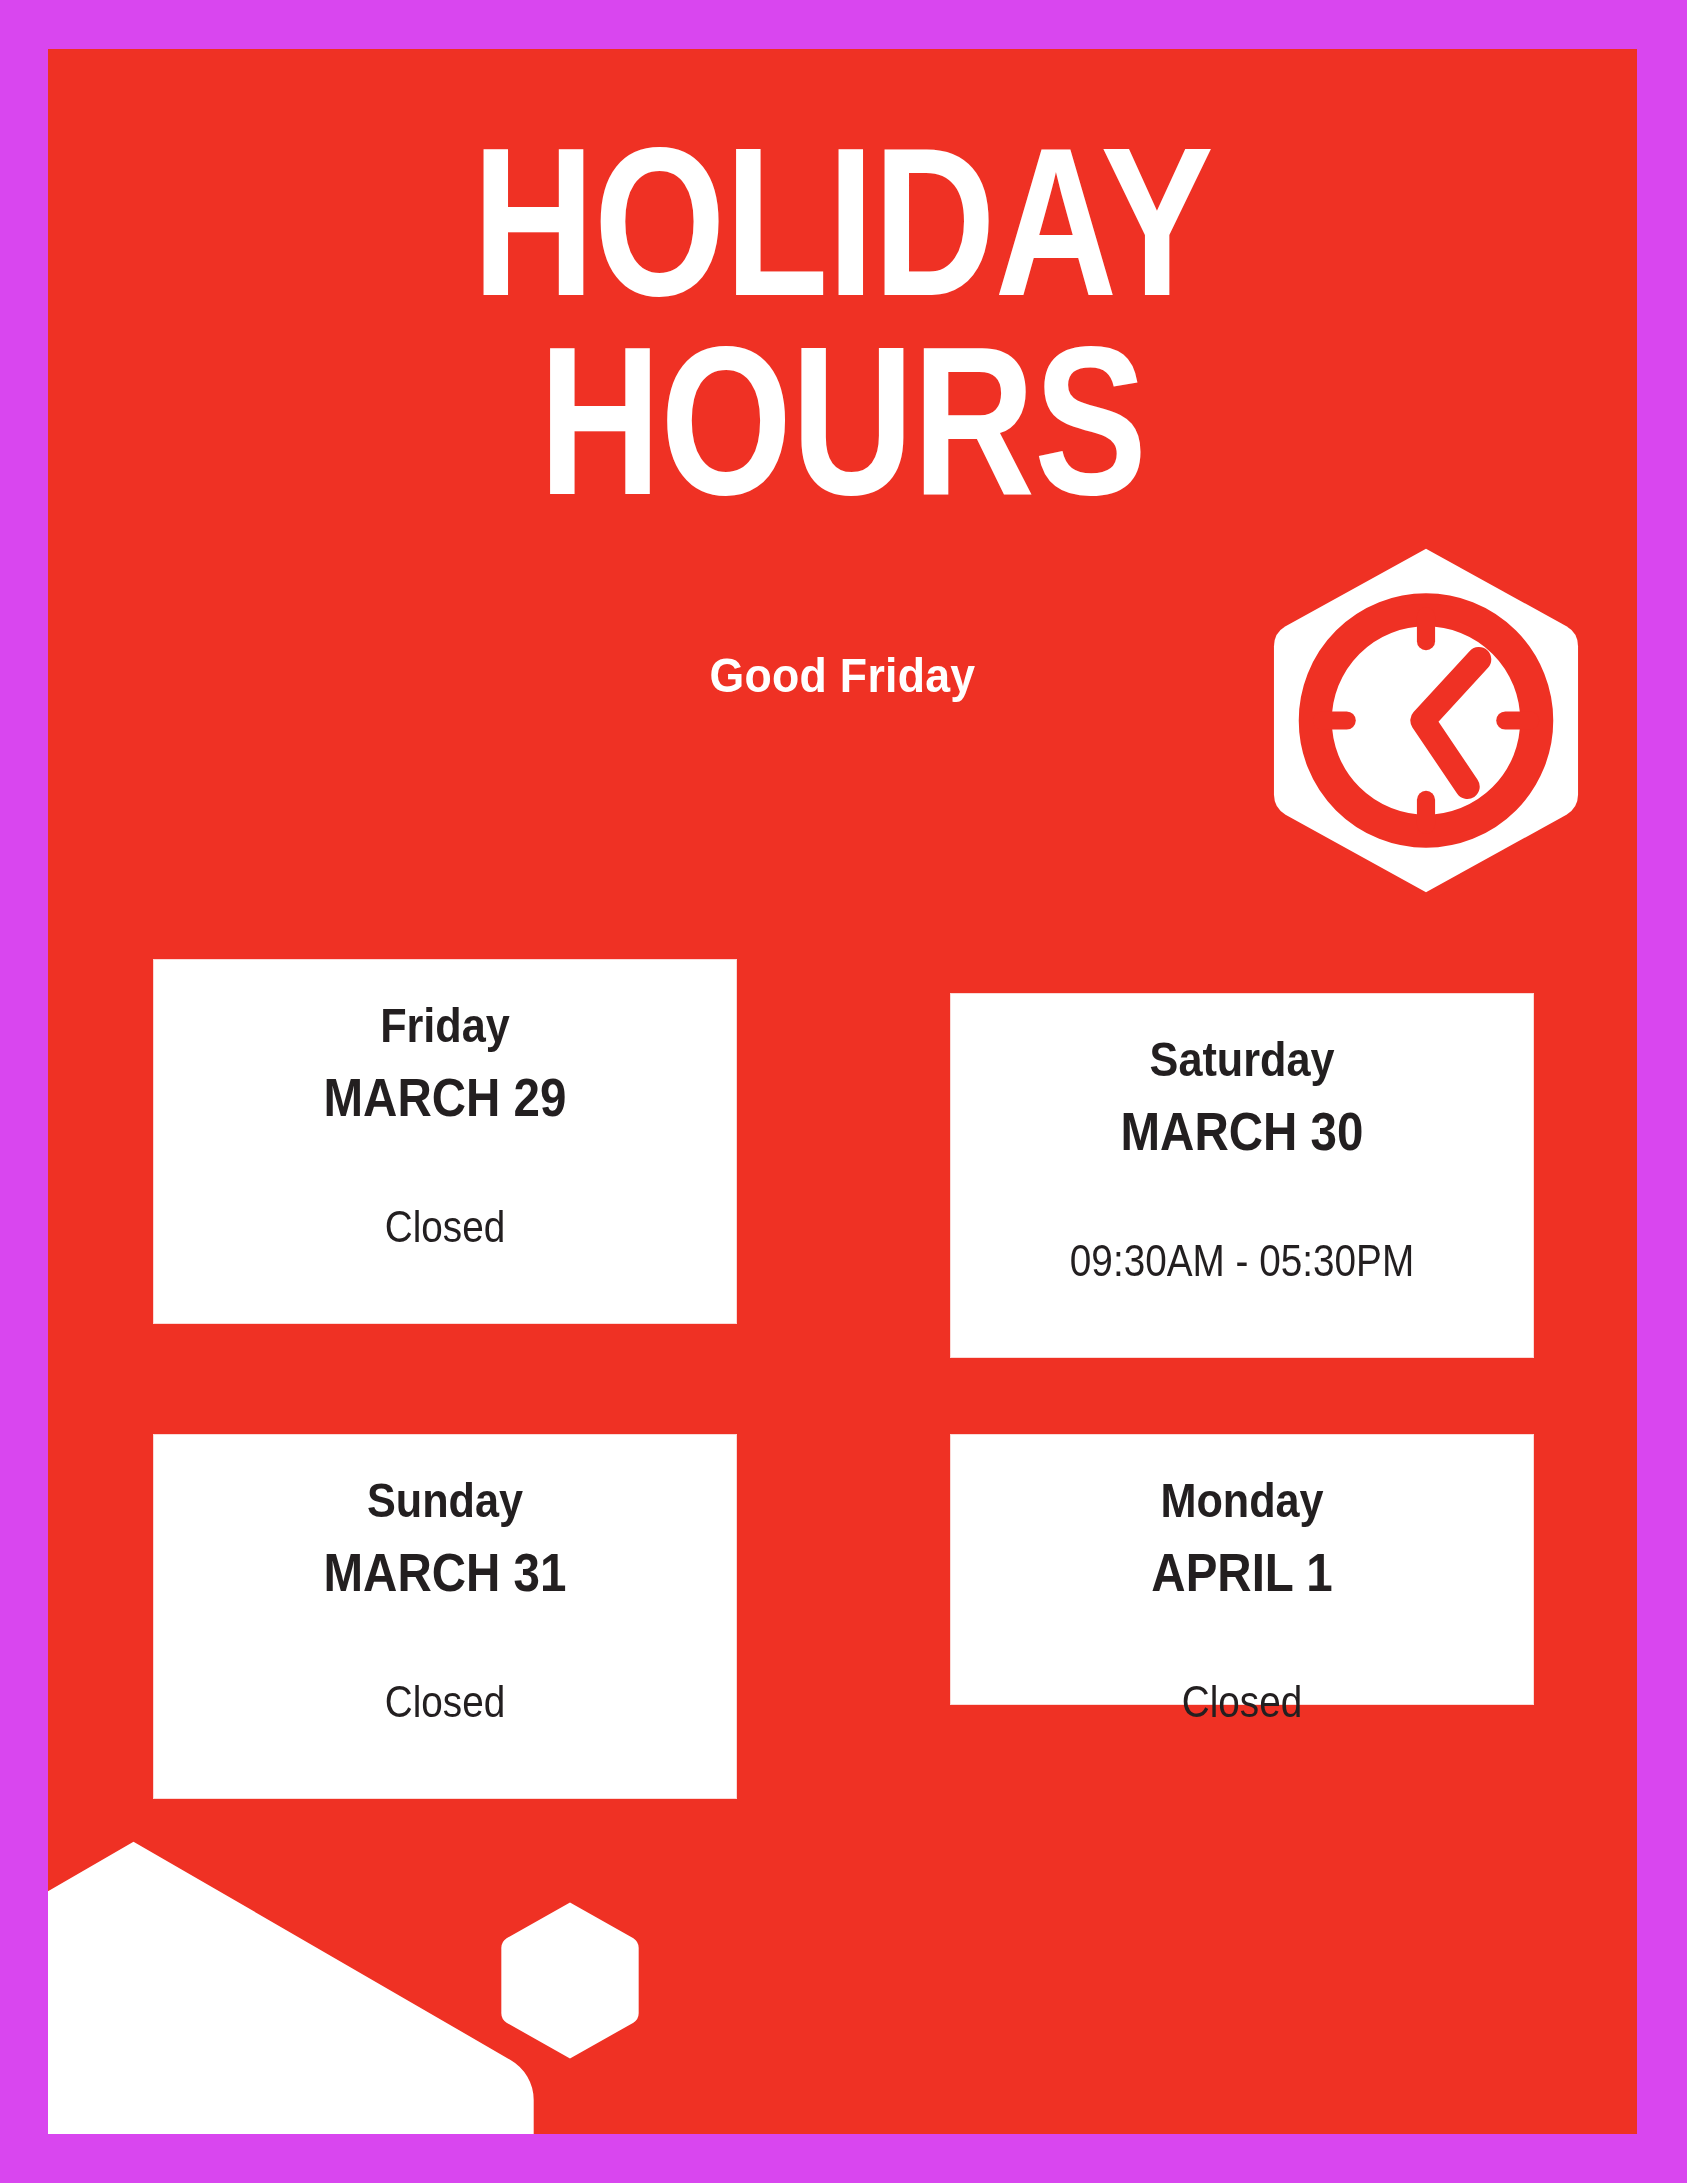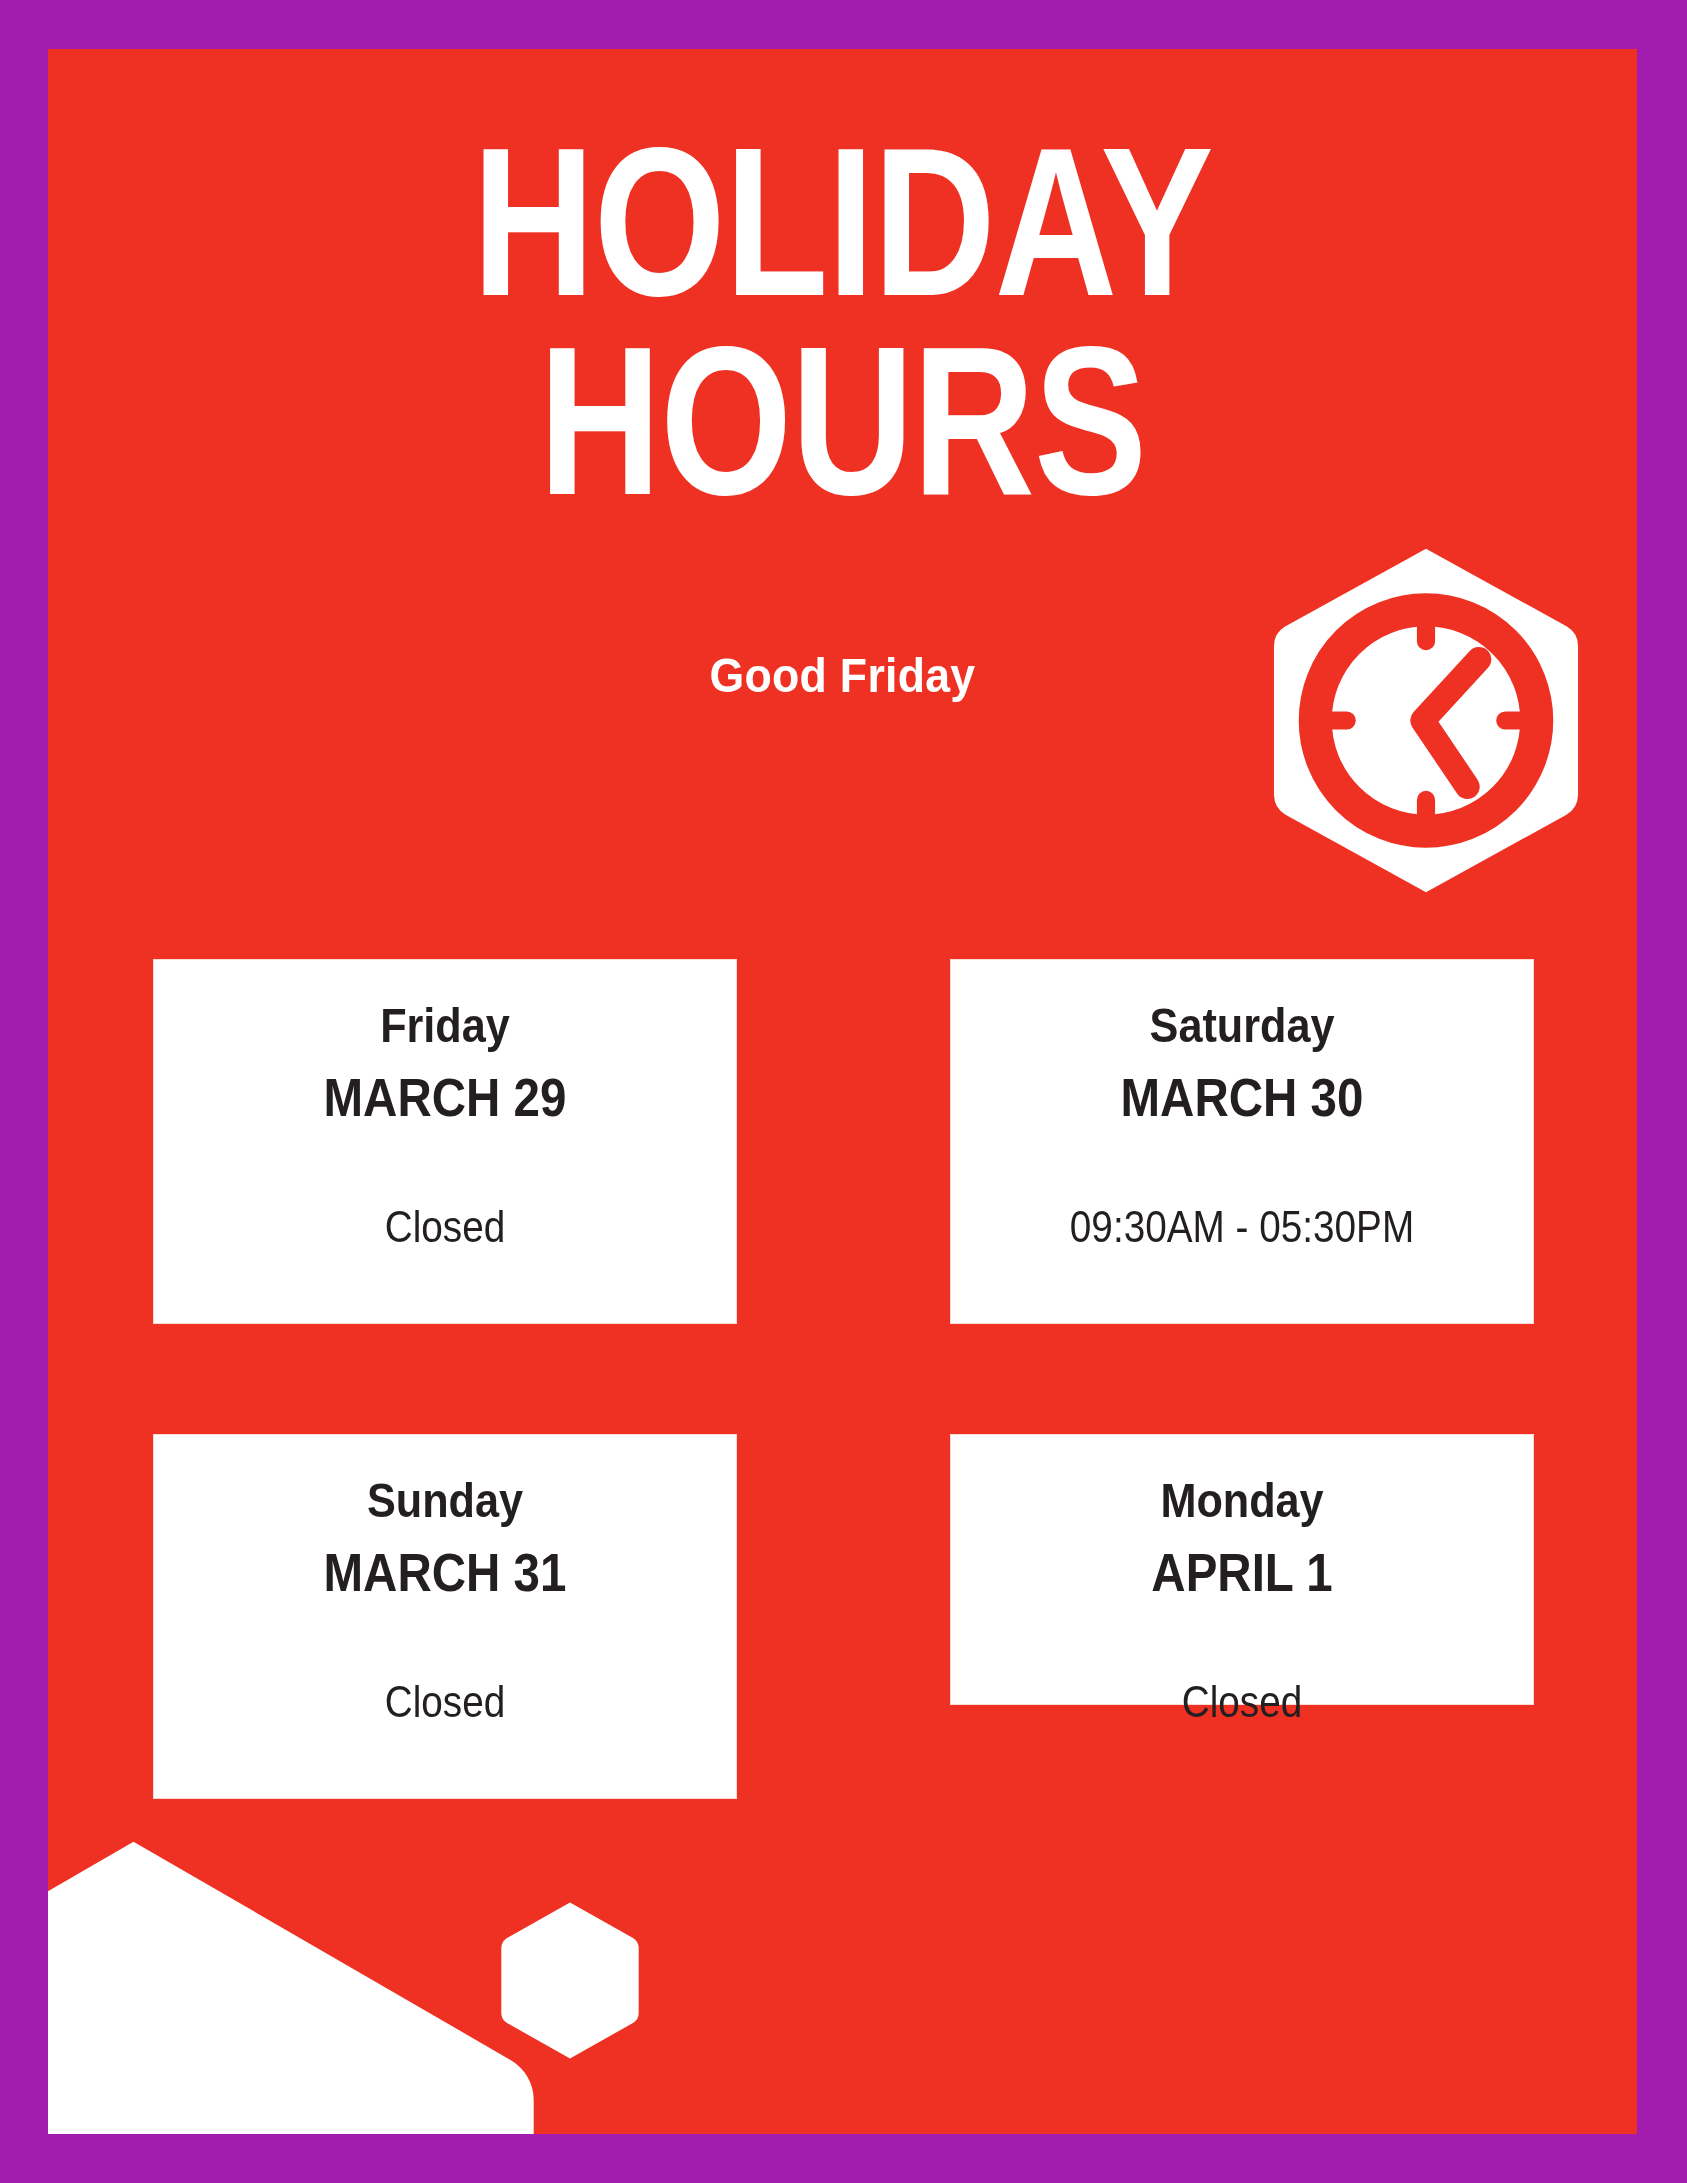"HOLIDAY" #poster { background: #a21caf -> #d946ef }
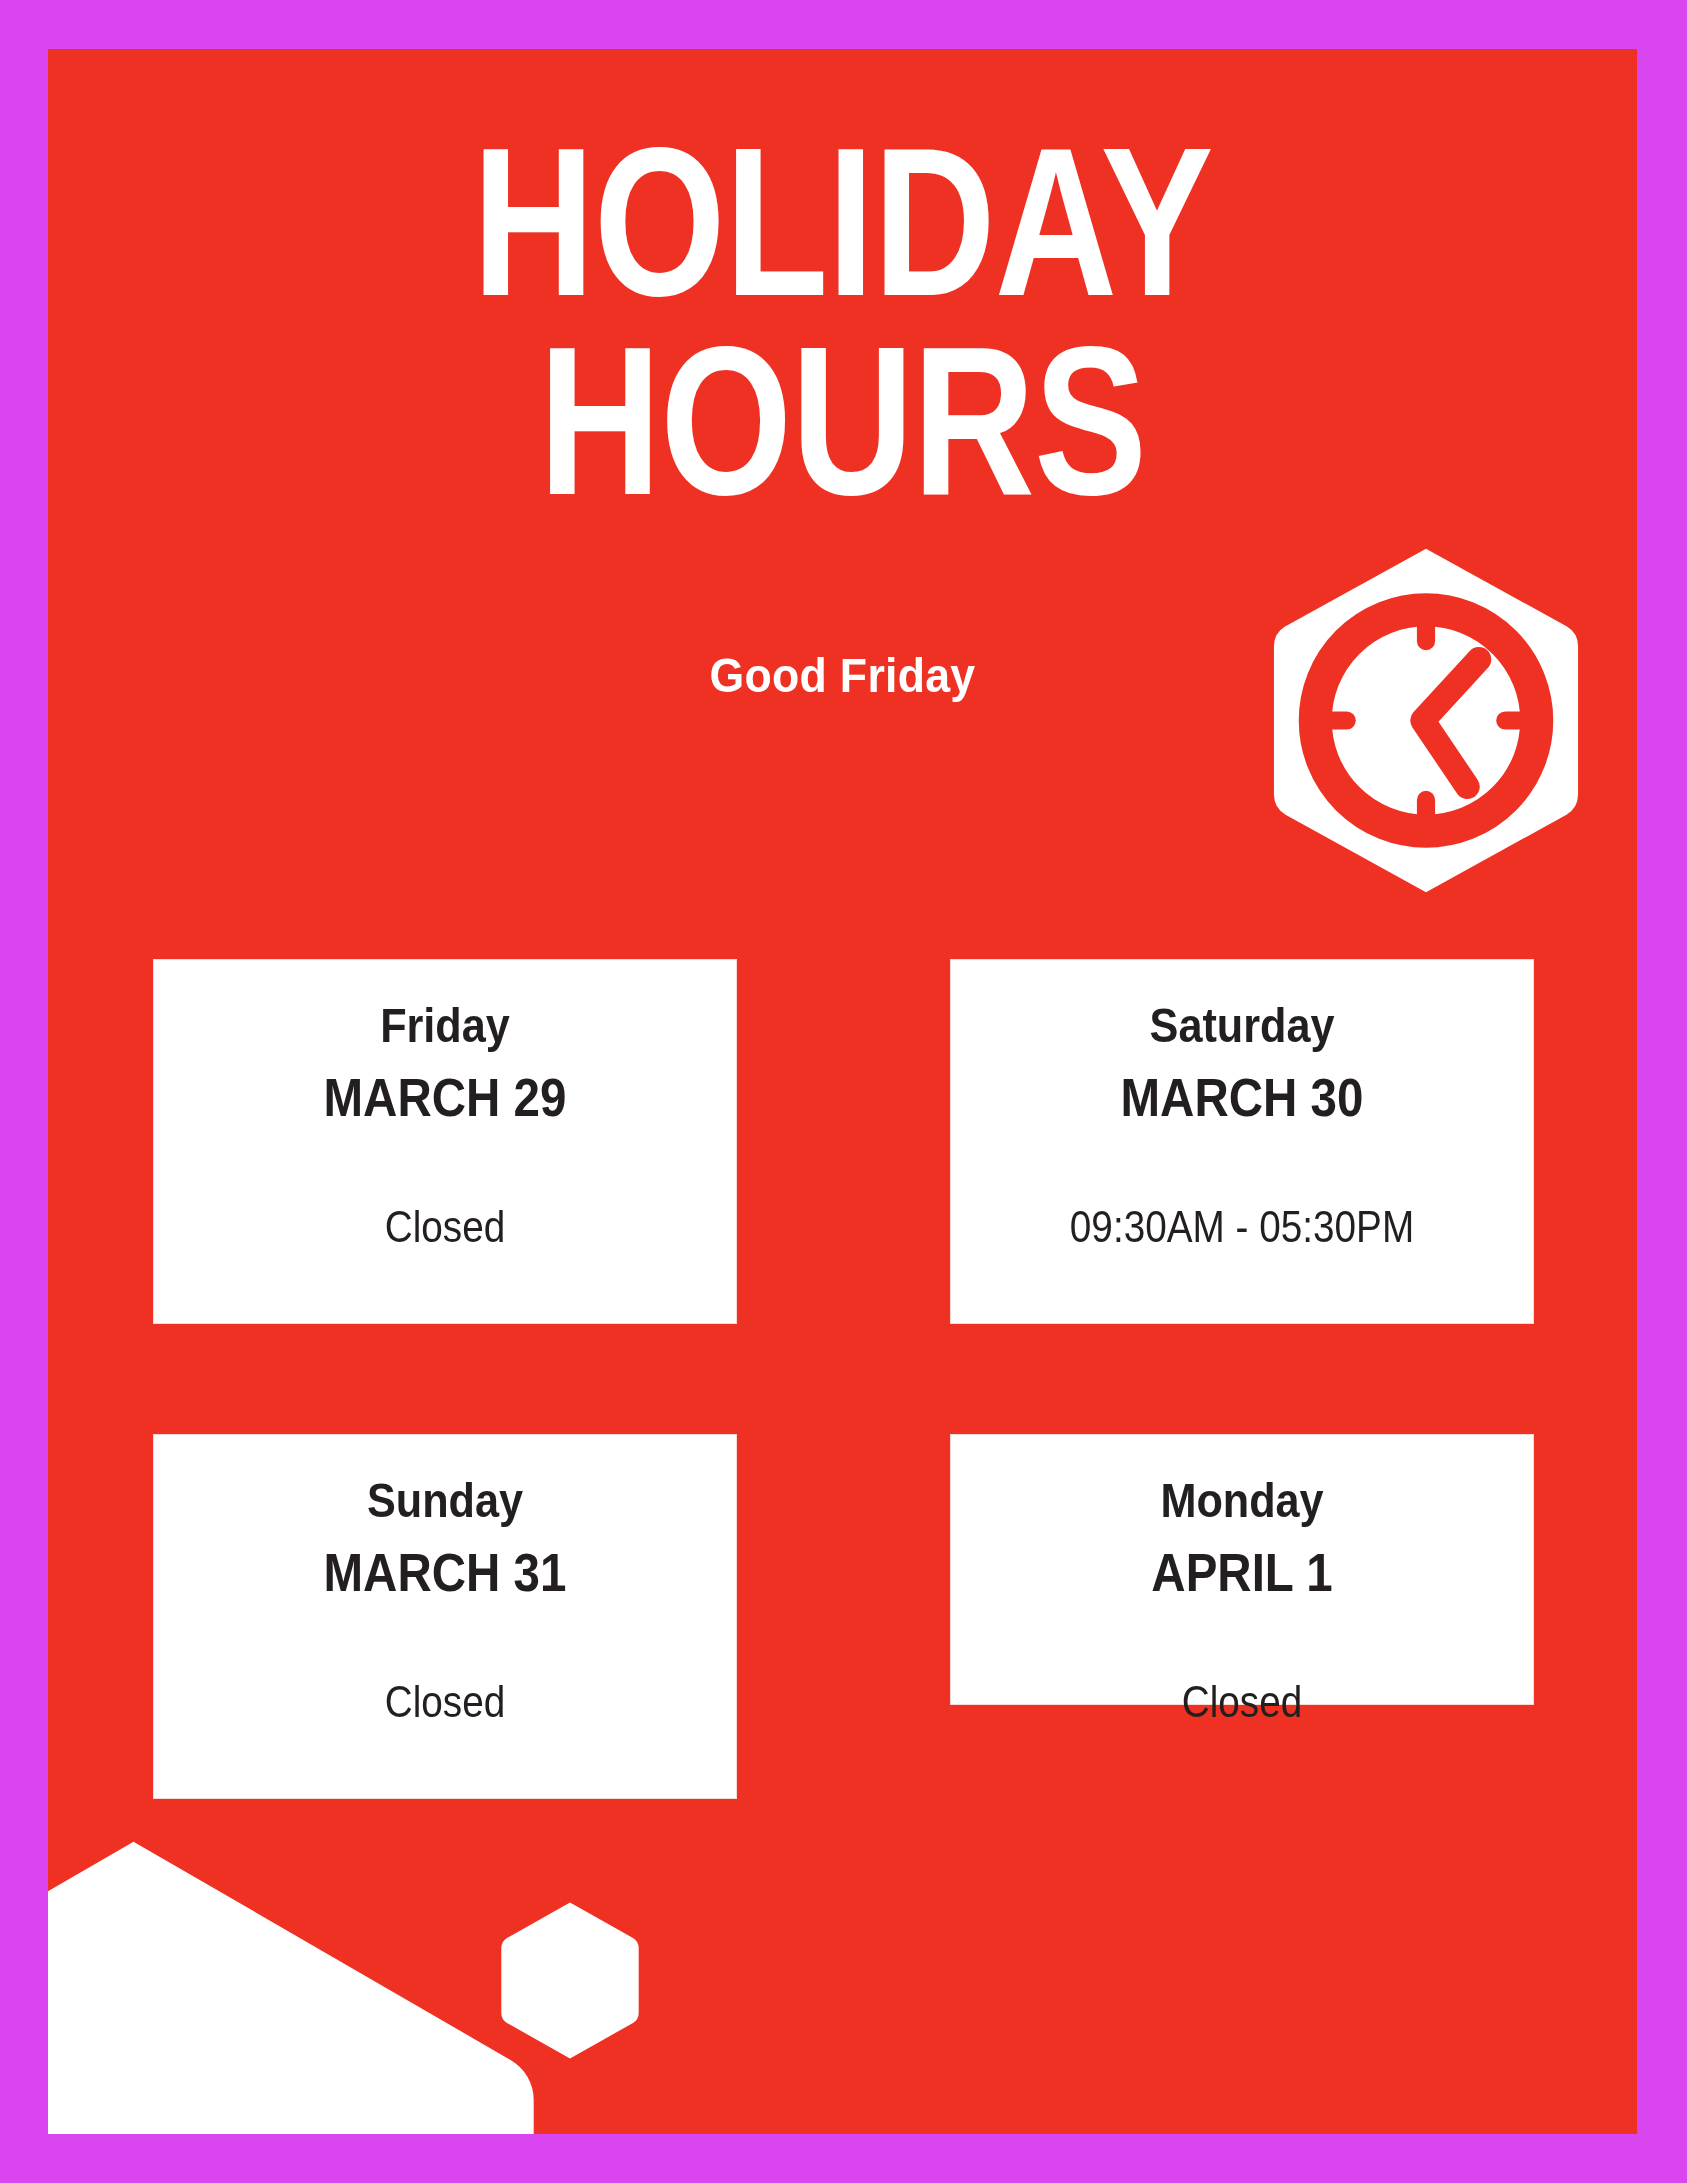"Saturday" .card-1 { top: 959px -> 993px }
